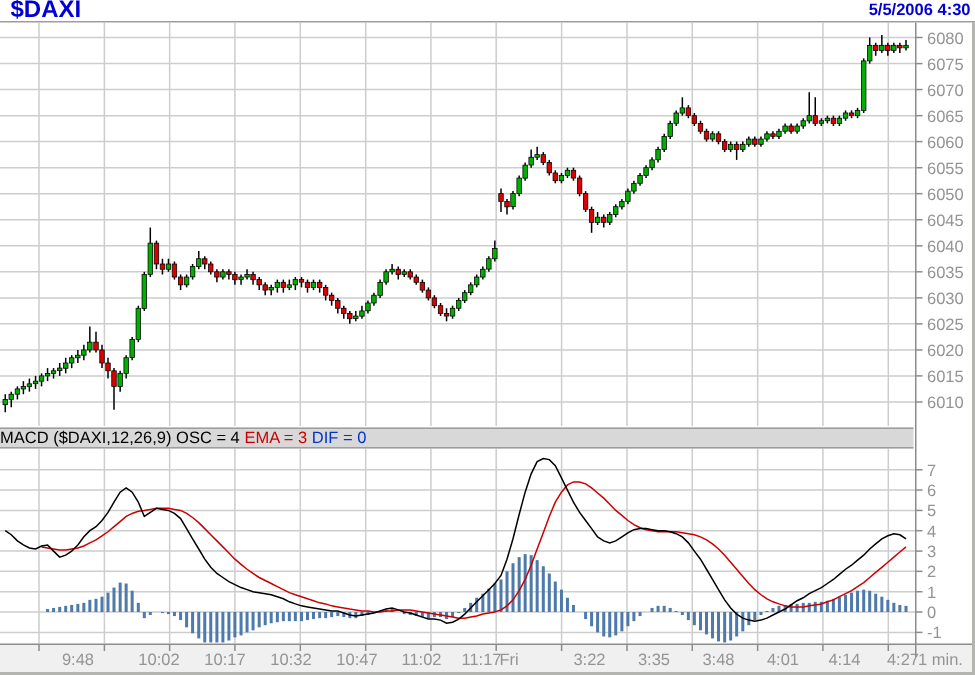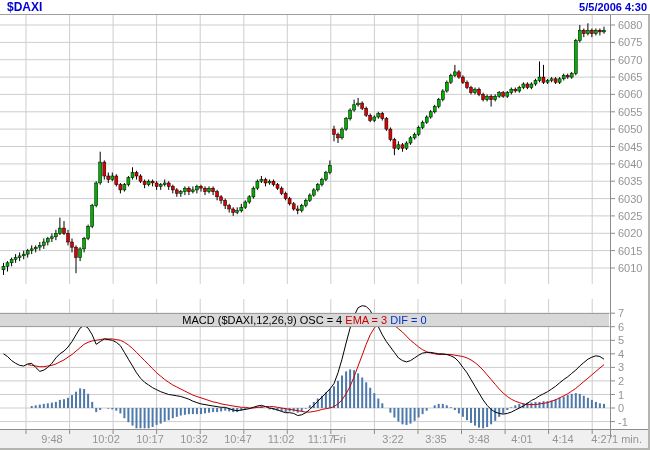"$DAXI" #titlebar .sym { font-size: 12px -> 16px }
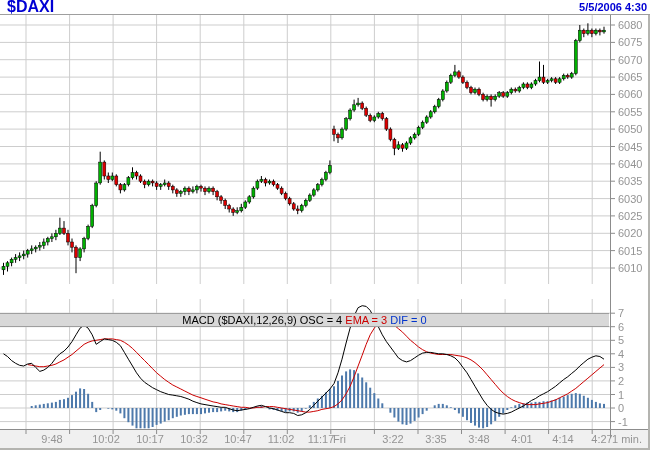"MACD ($DAXI,12,26,9) OSC = 4" #macdheader { margin-top: 28px -> none; text-align: center -> none }
